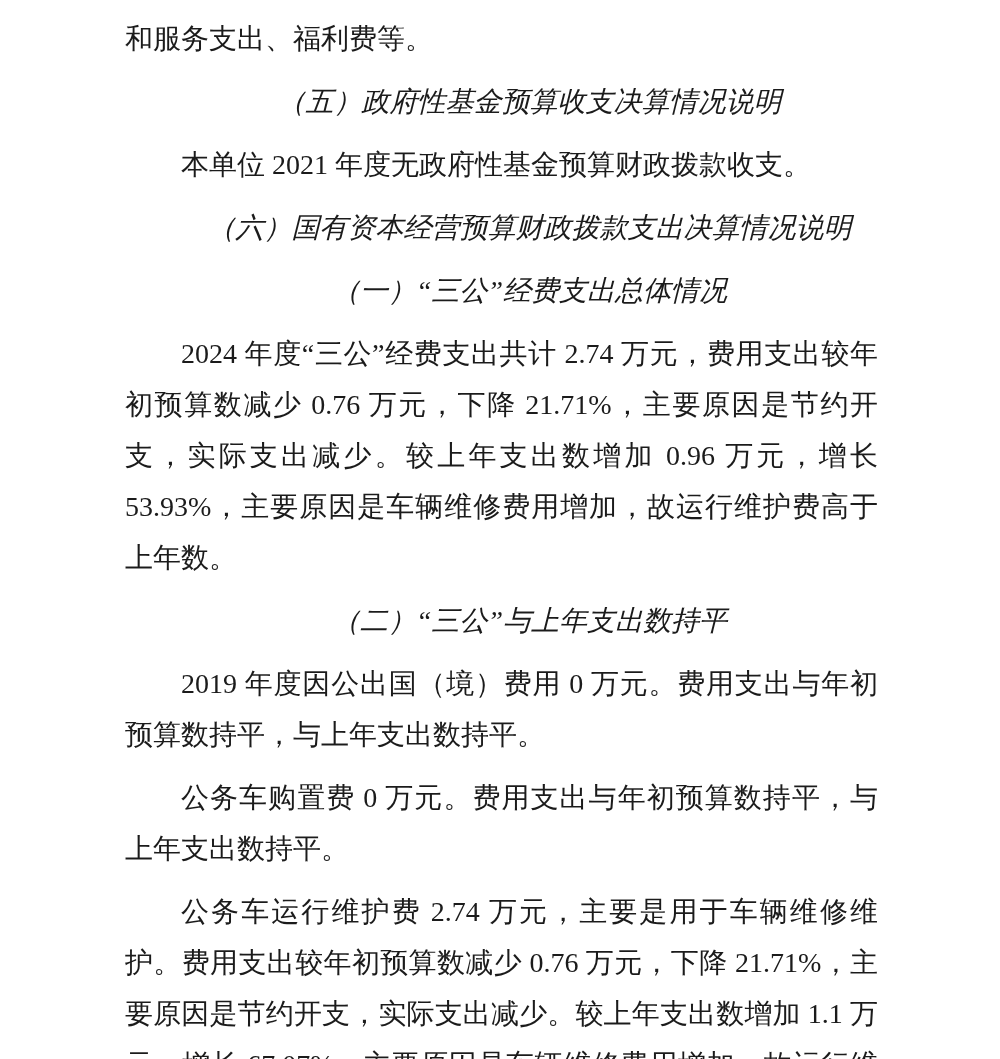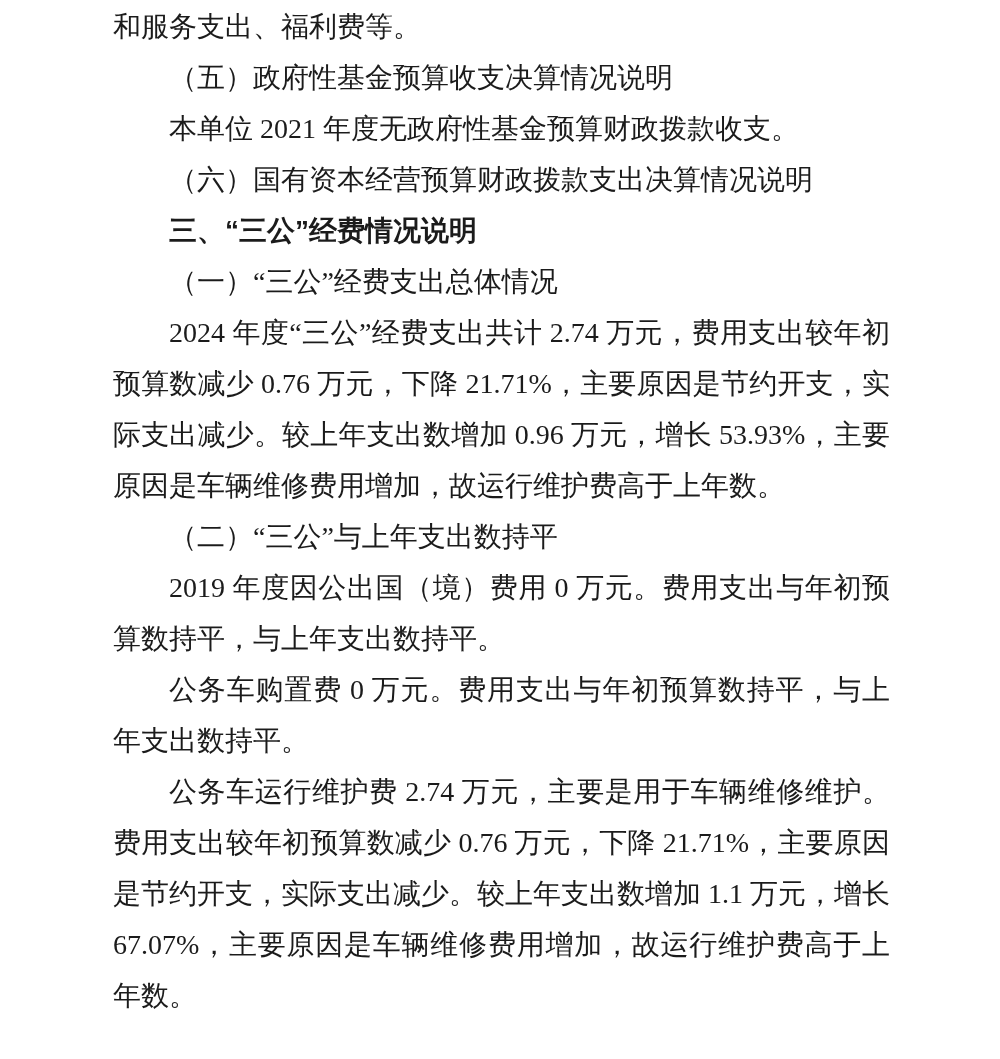"和服务支出、福利费等。" .doc p { margin: 0 -> 12px }
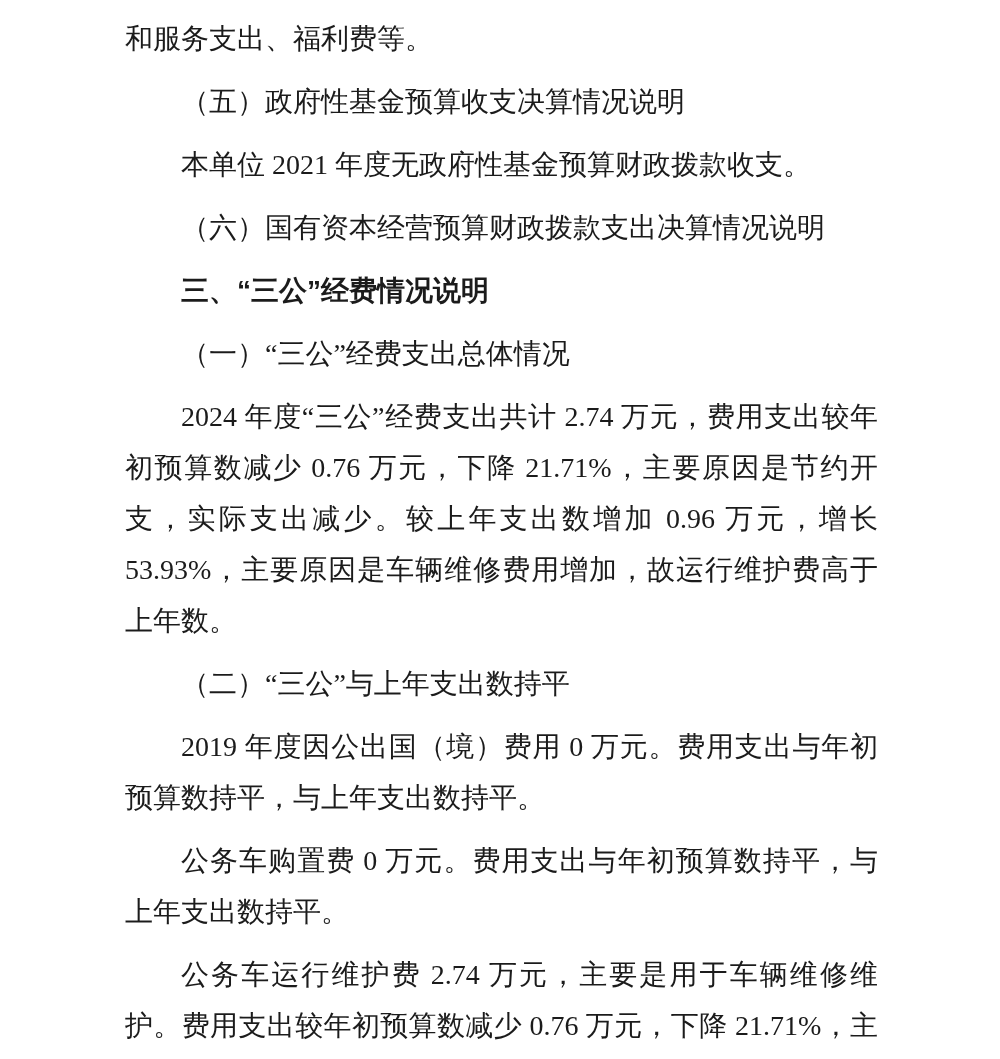"（五）政府性基金预算收支决算情况说明" .doc p.subheading { font-style: none -> italic; text-align: left -> center }
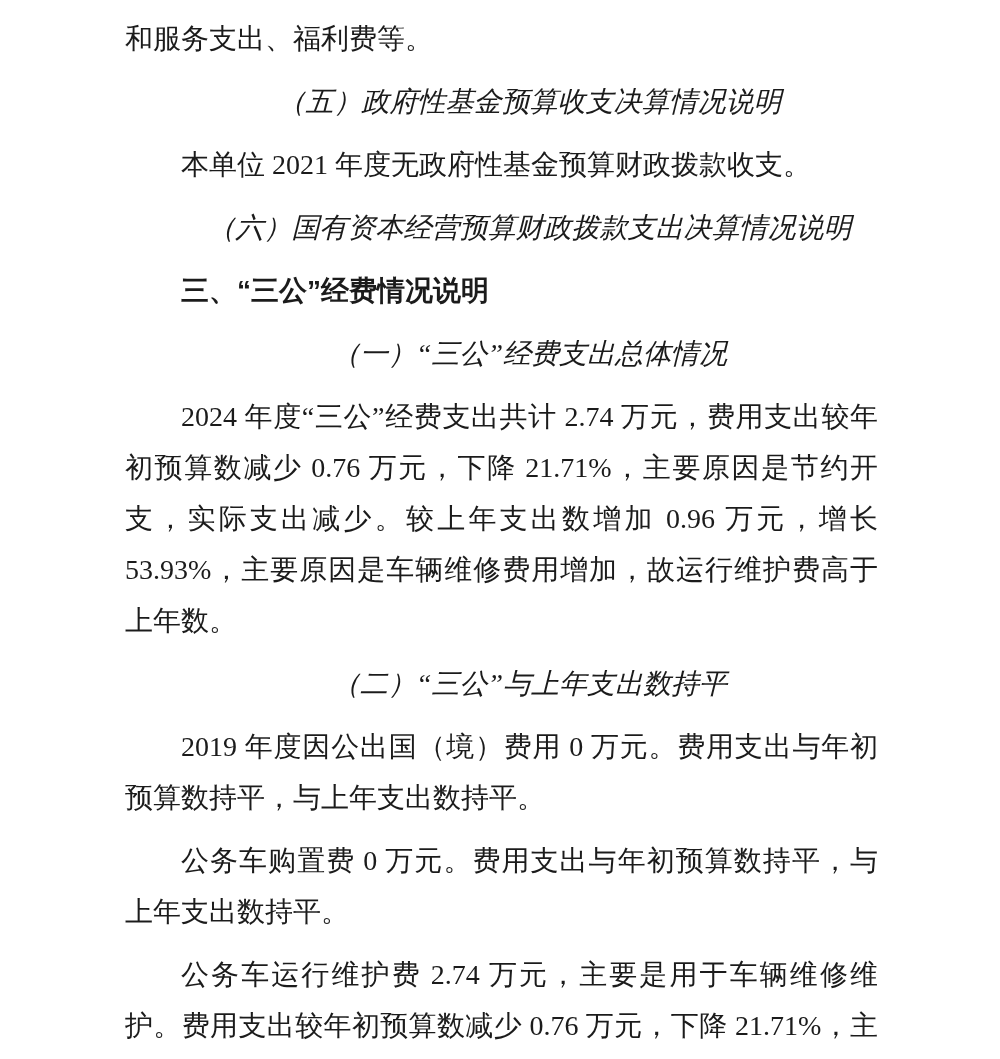"三、“三公”经费情况说明" p.heading { html: <p>三、“三公”经费情况说明</p> -> none }
